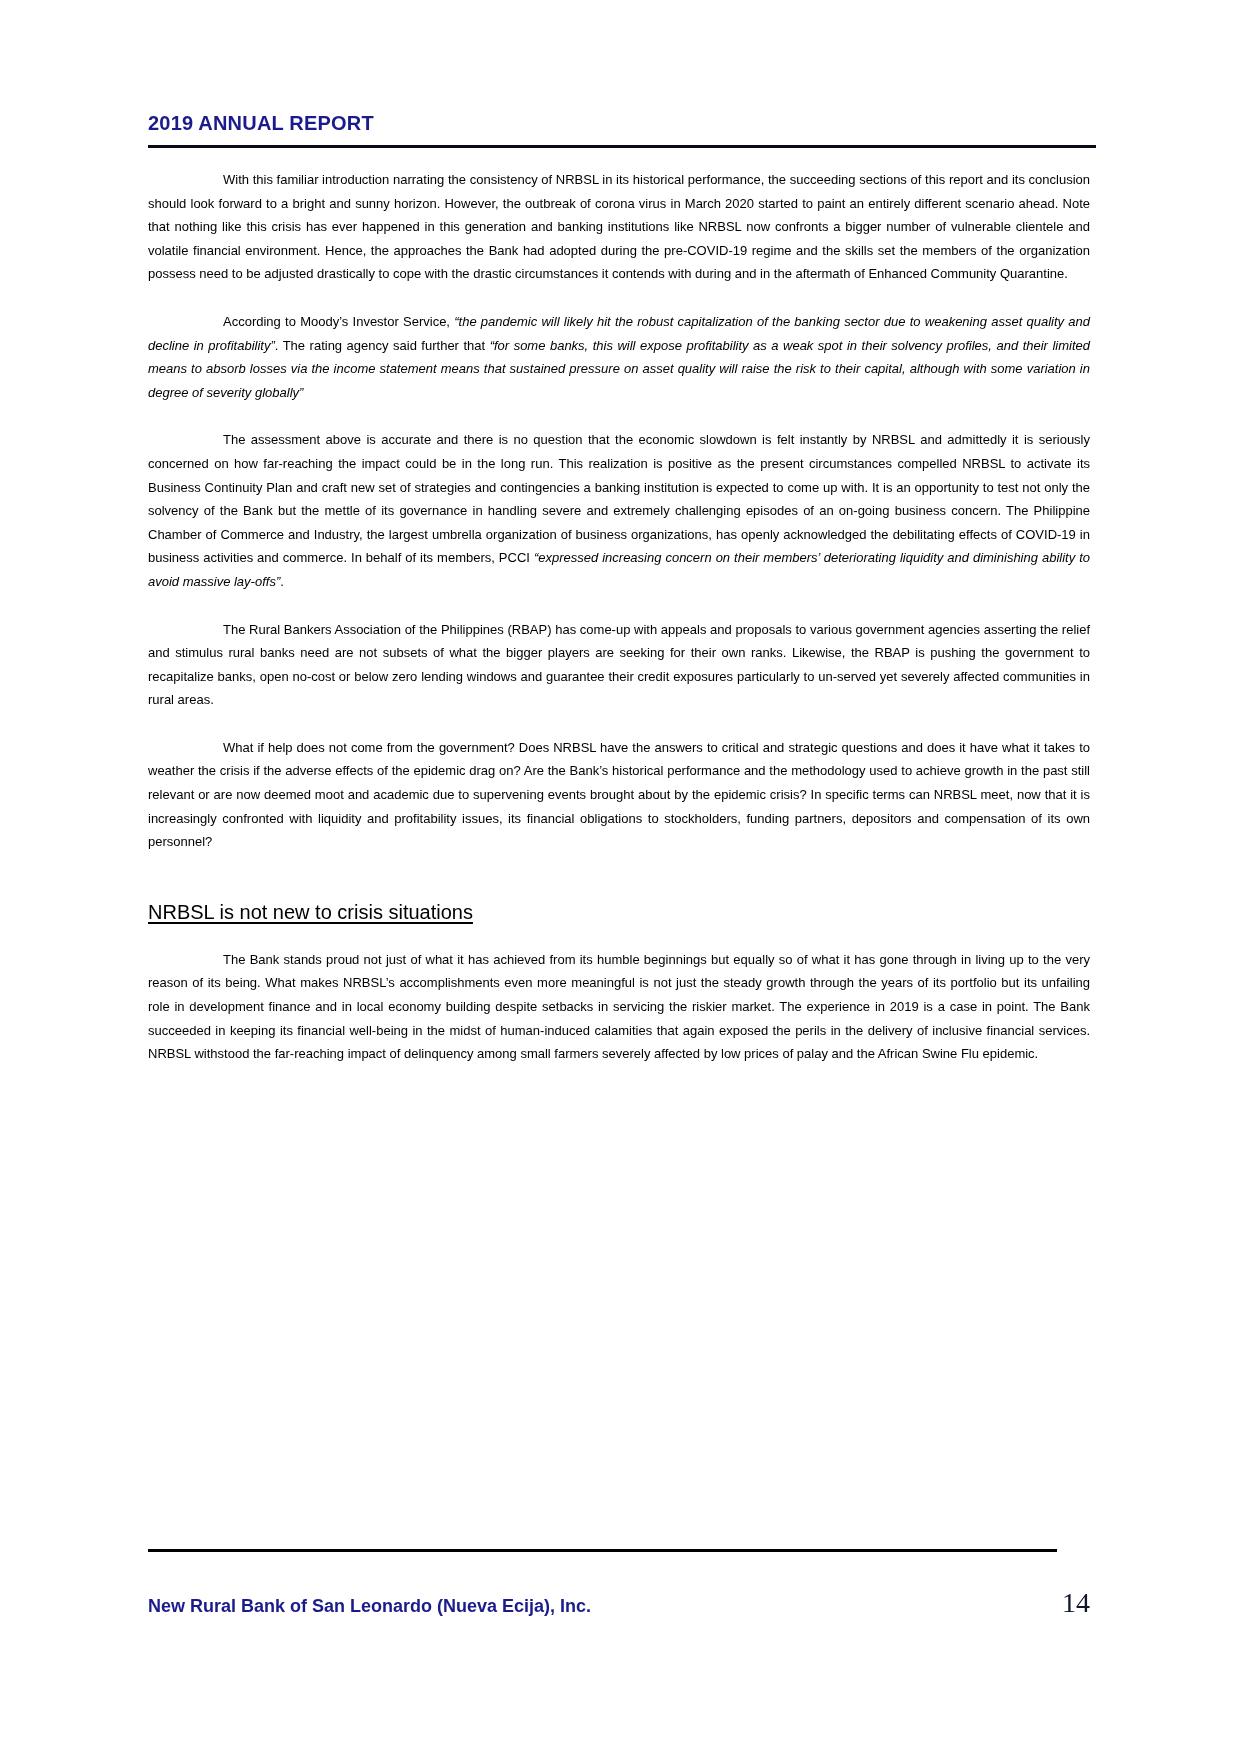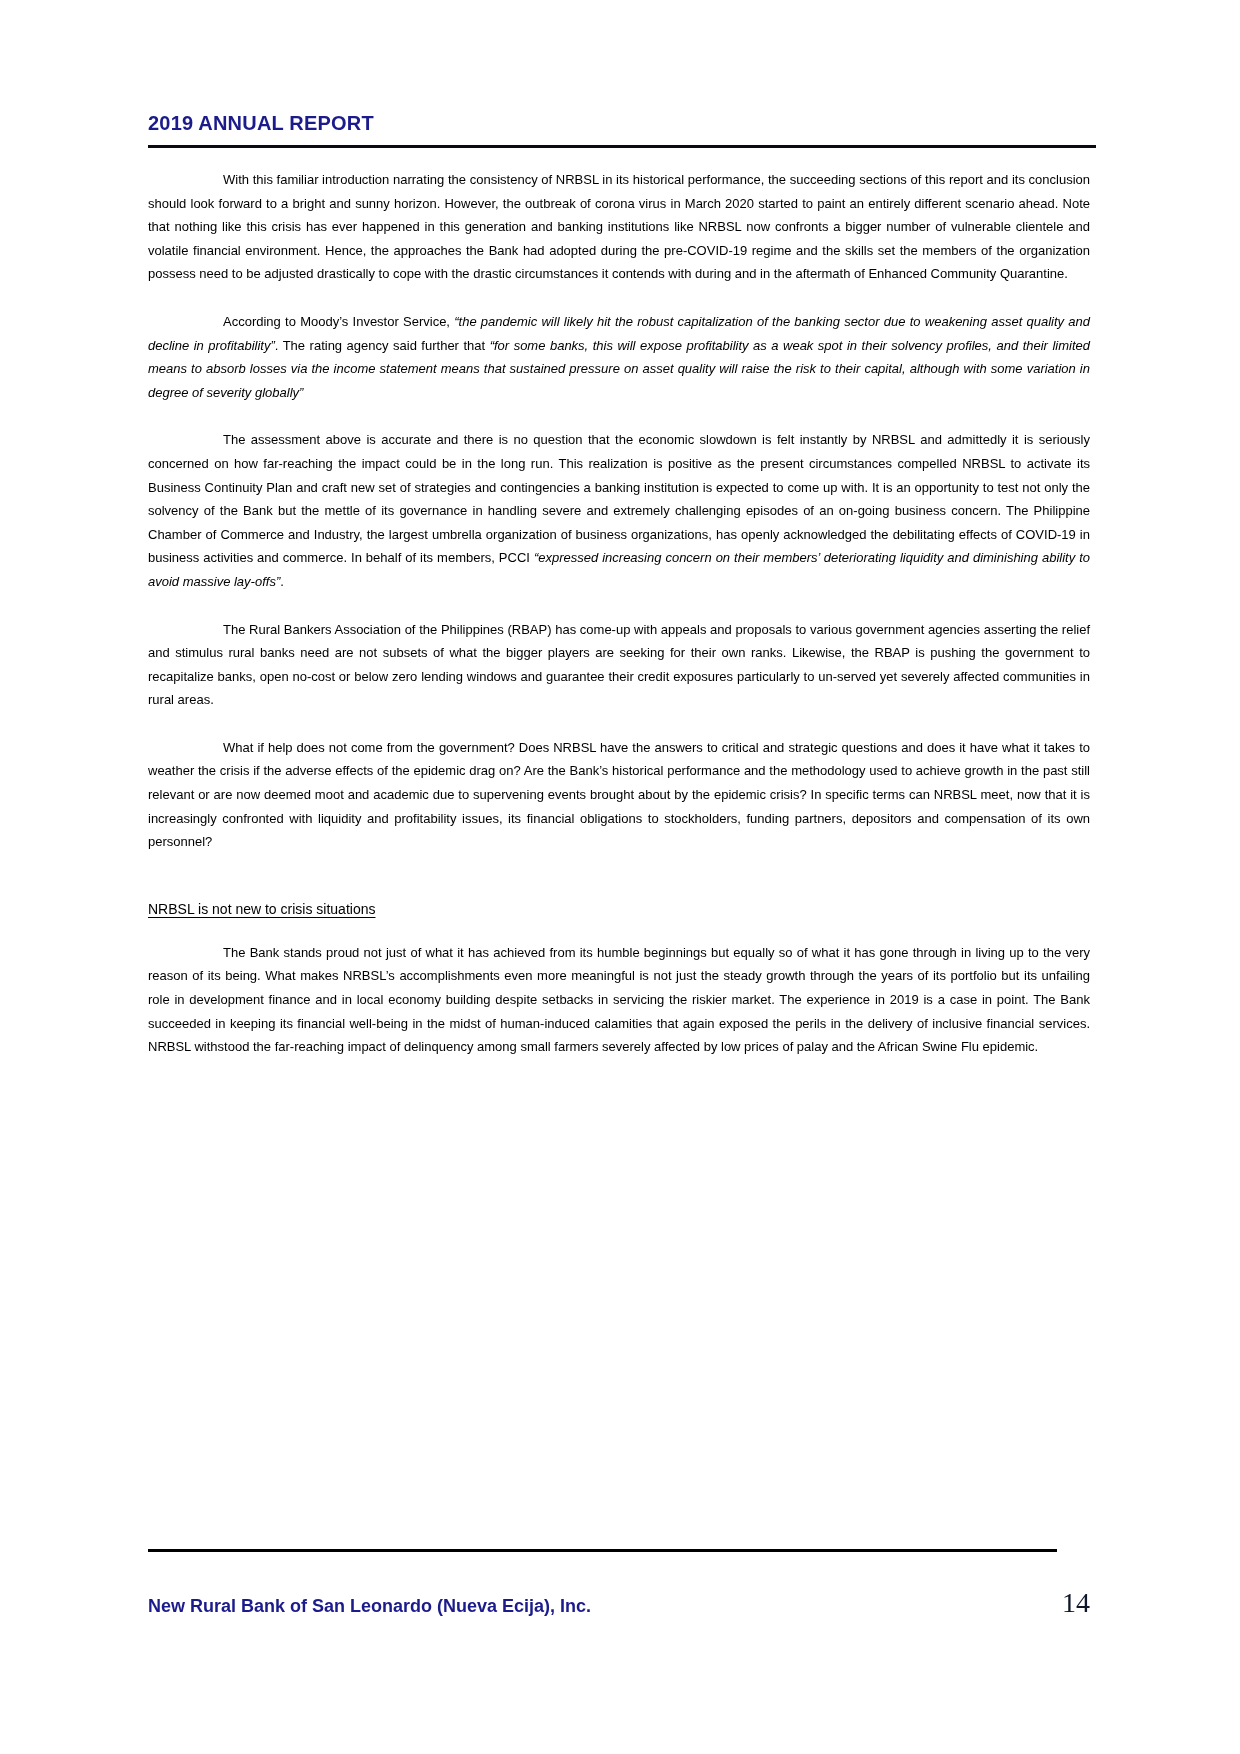"NRBSL is not new to" .doc-body h2.heading { font-size: 14px -> 20px }
